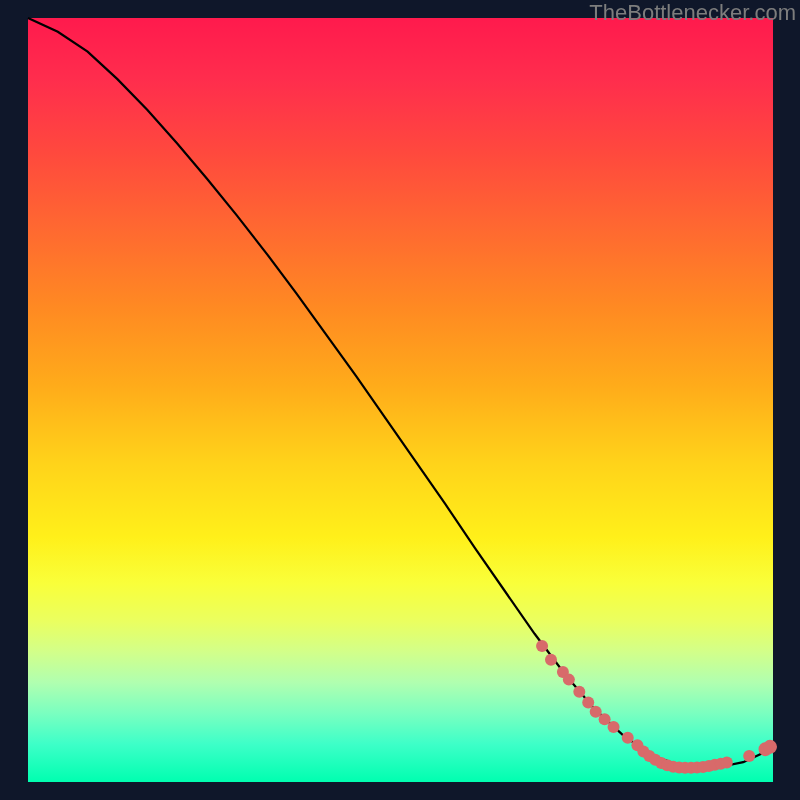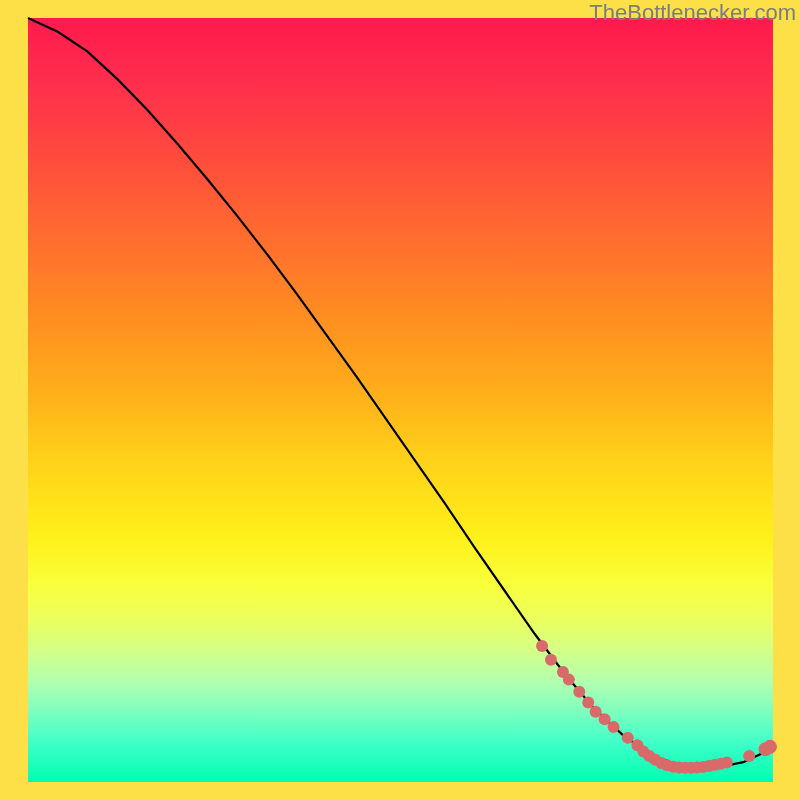"TheBottlenecker.com" .stage { background: #fde047 -> #0f172a }
